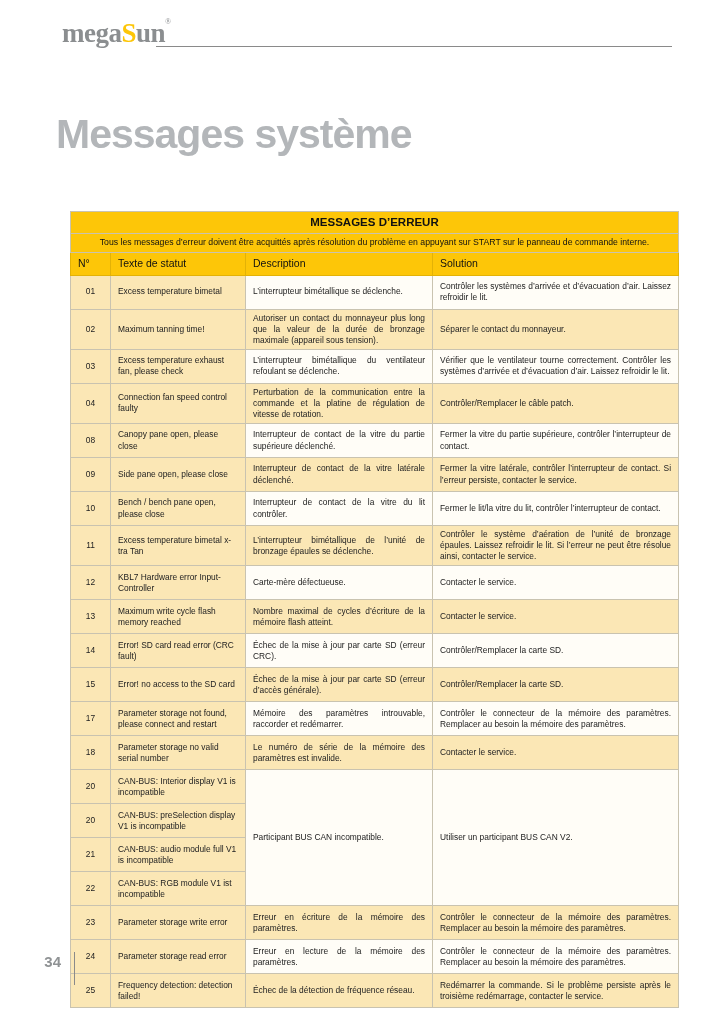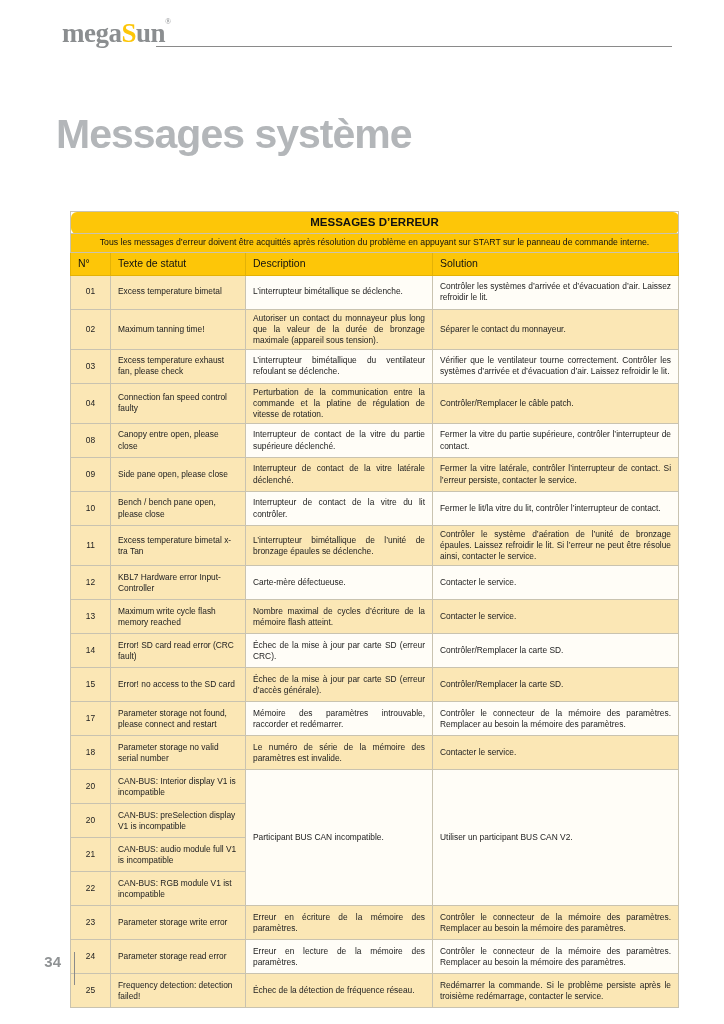"MESSAGES D’ERREUR" th.t-title { border-radius: 6px -> none }
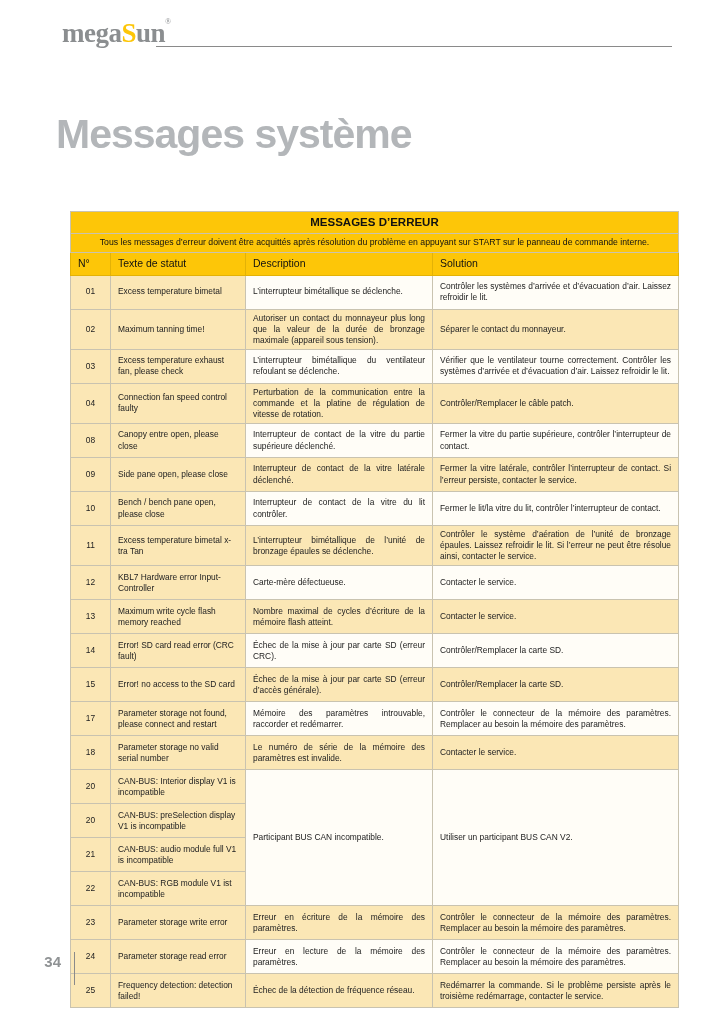"Canopy entre open, please close" td.cell-status { text: entre -> pane }
